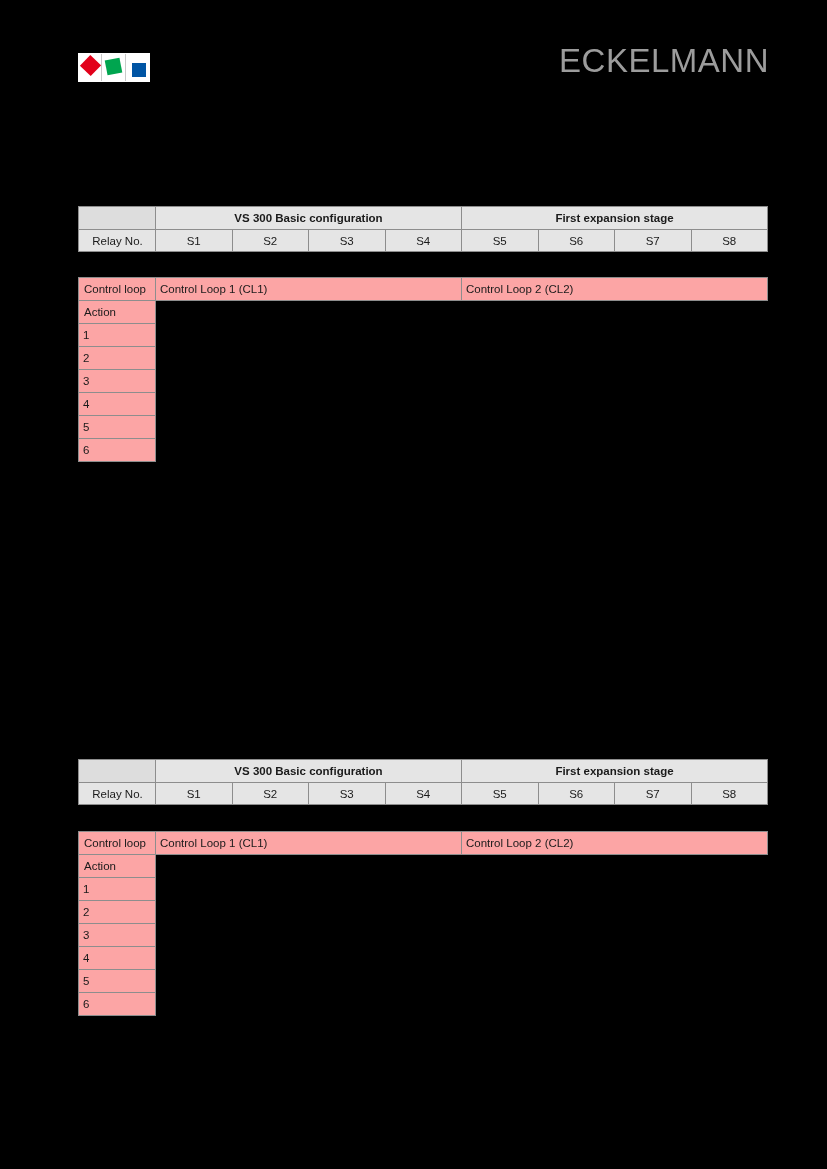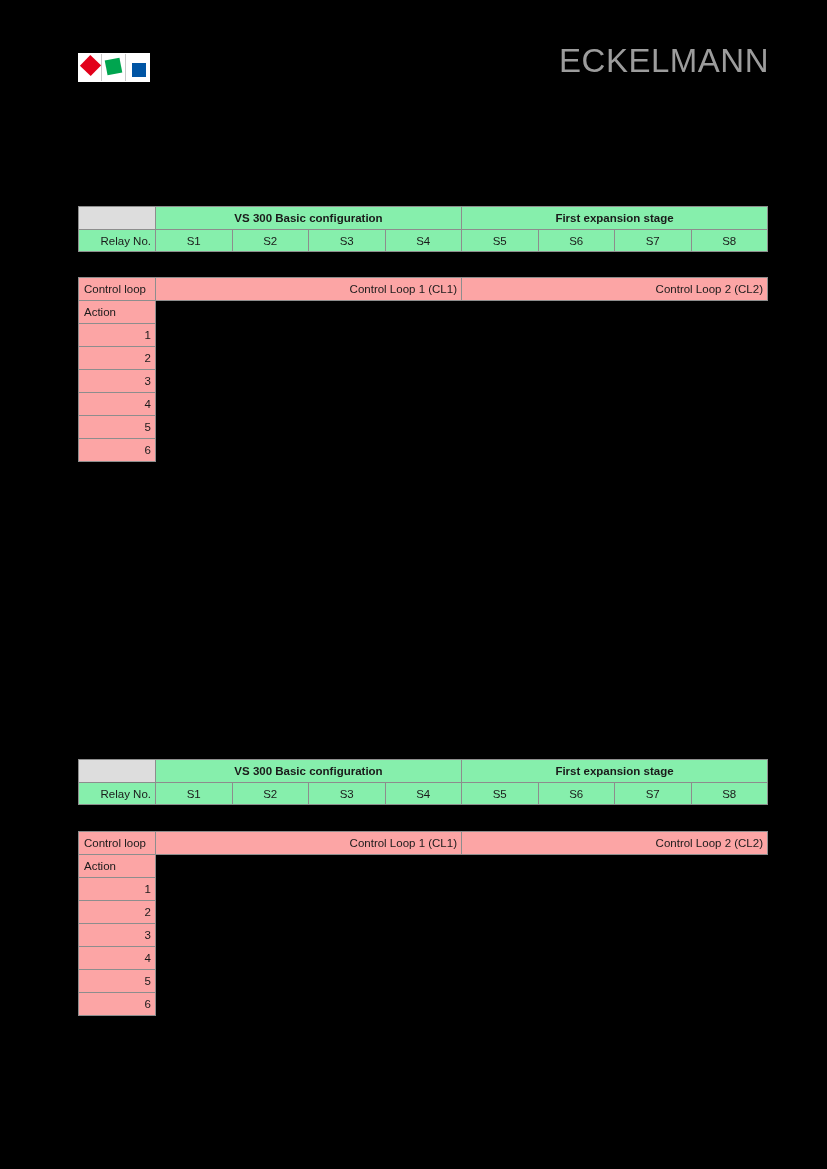"VS 300 Basic configuration" table.grid td { background: #86efac -> #e5e5e5 }
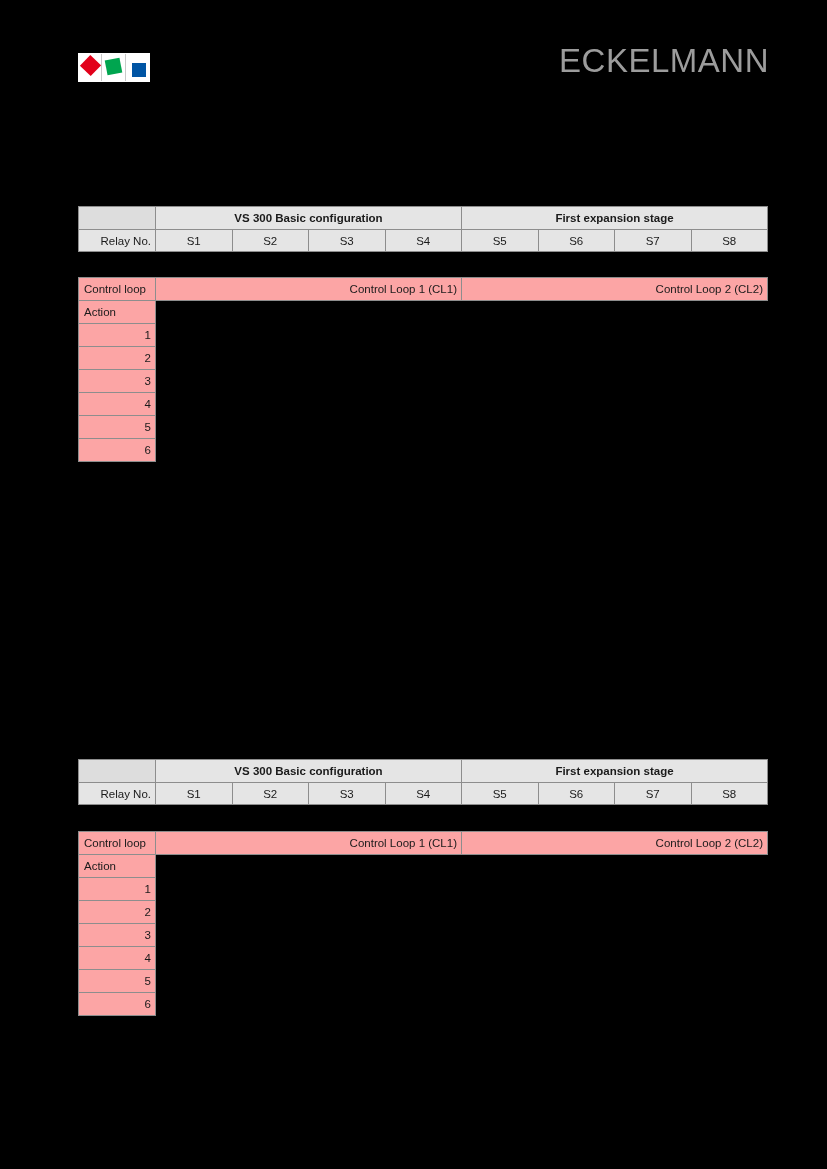"Relay No." table.grid td.left { text-align: right -> center }
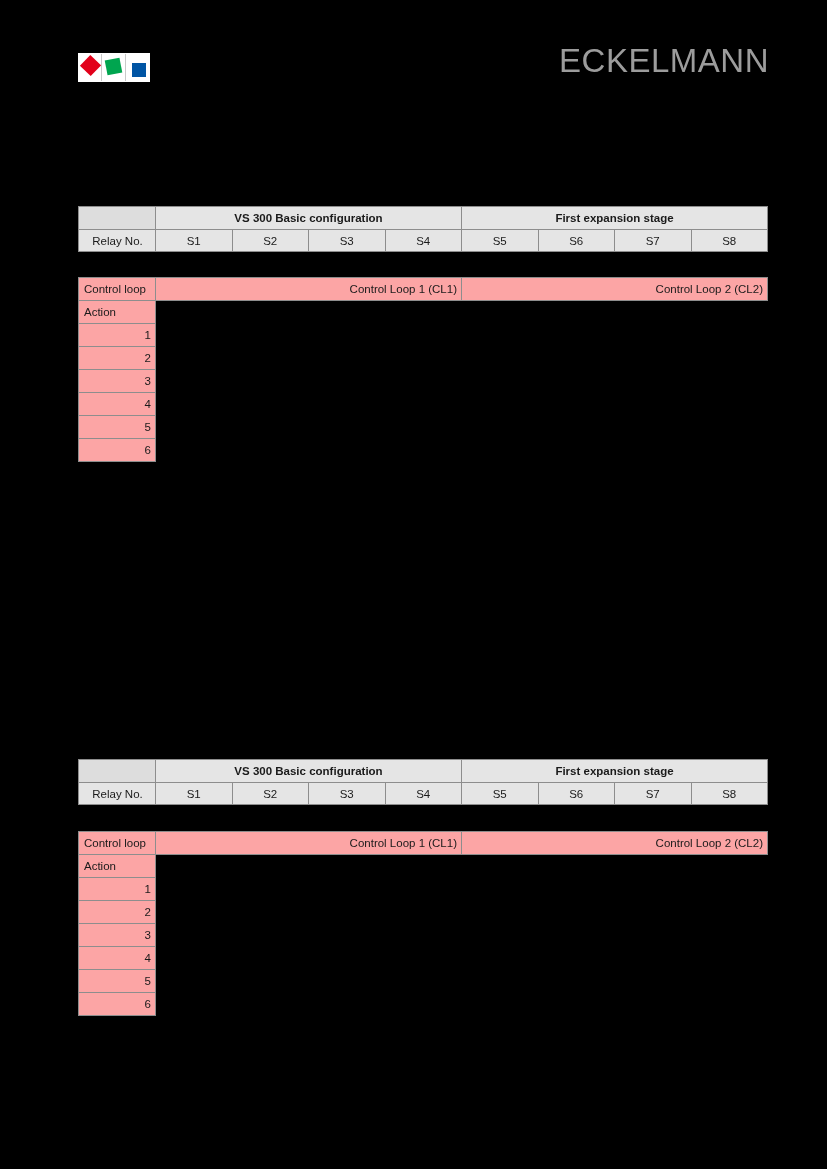"Control Loop 1 (CL1)" table.loop td { text-align: right -> left }
